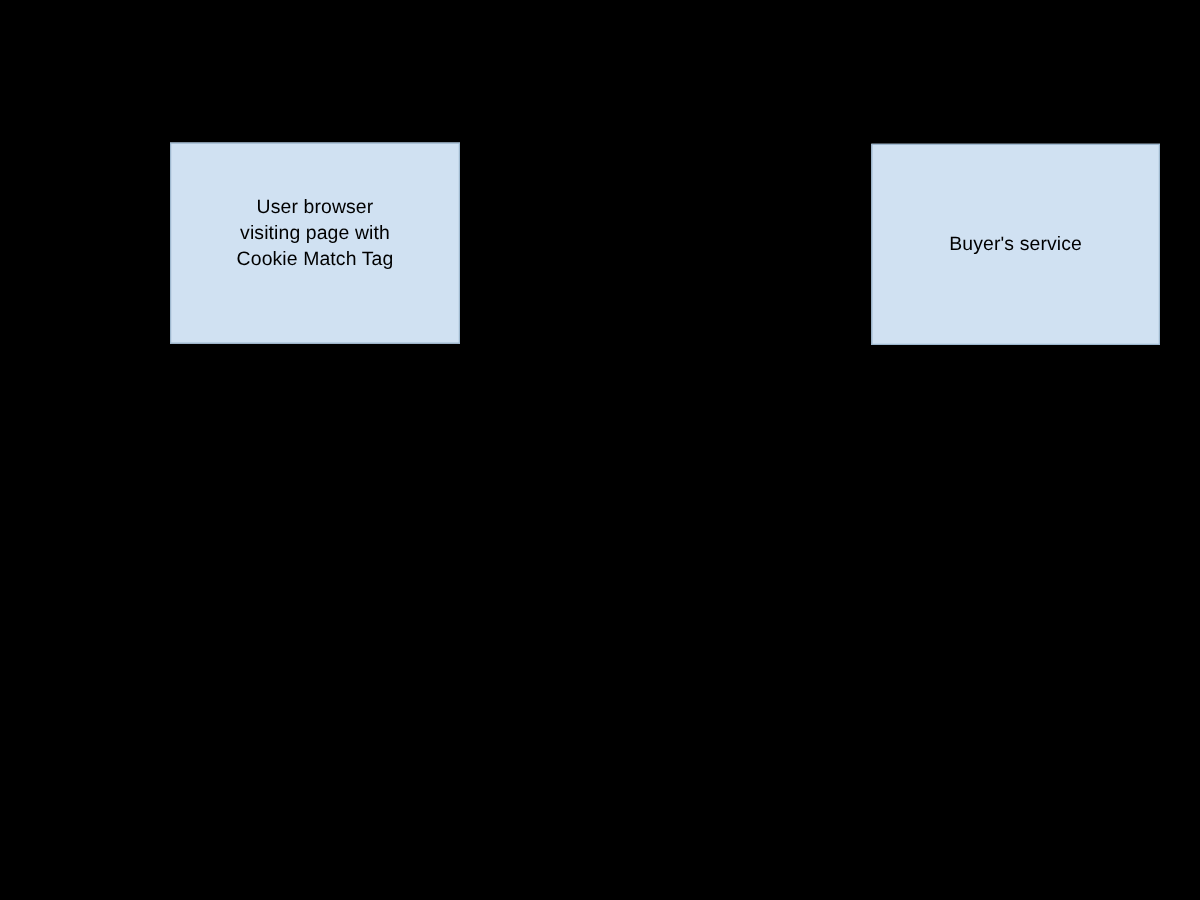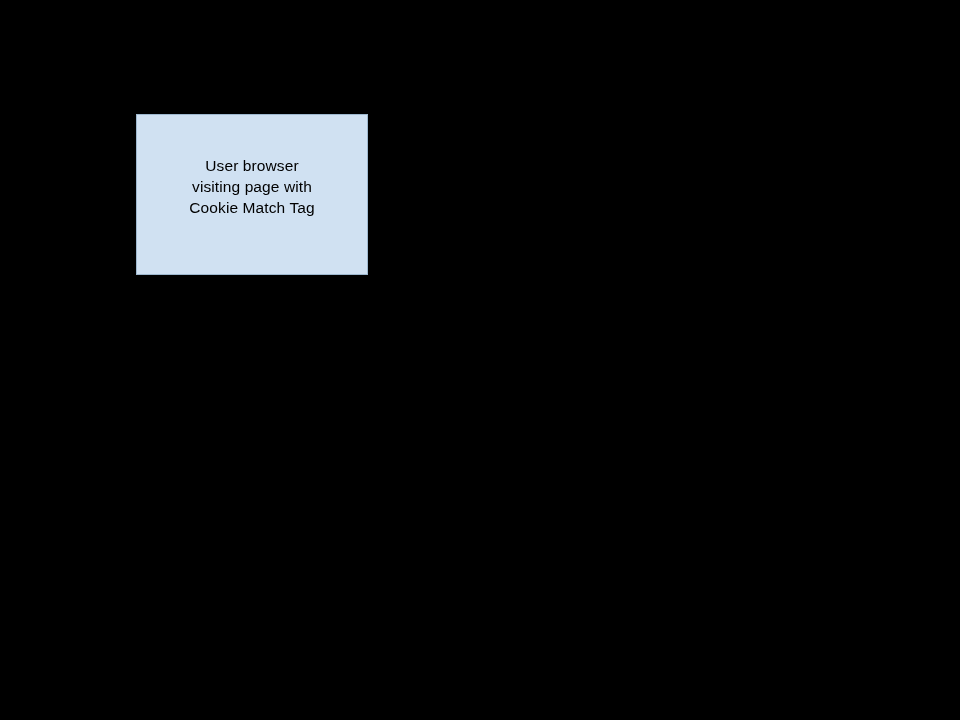"Buyer's service" div.node { html: none -> <div> <div>Buyer's service</div> </div> }
